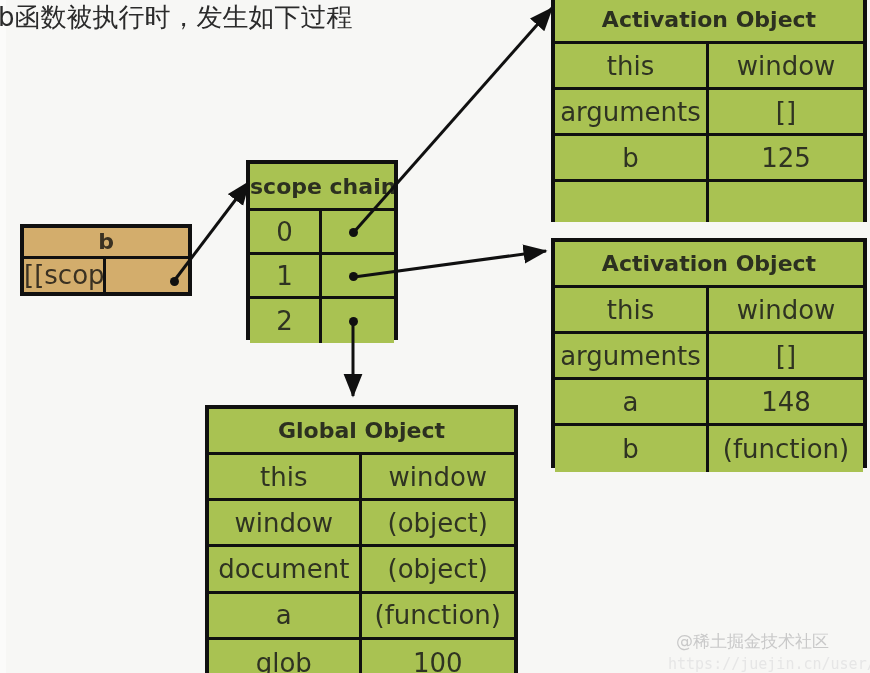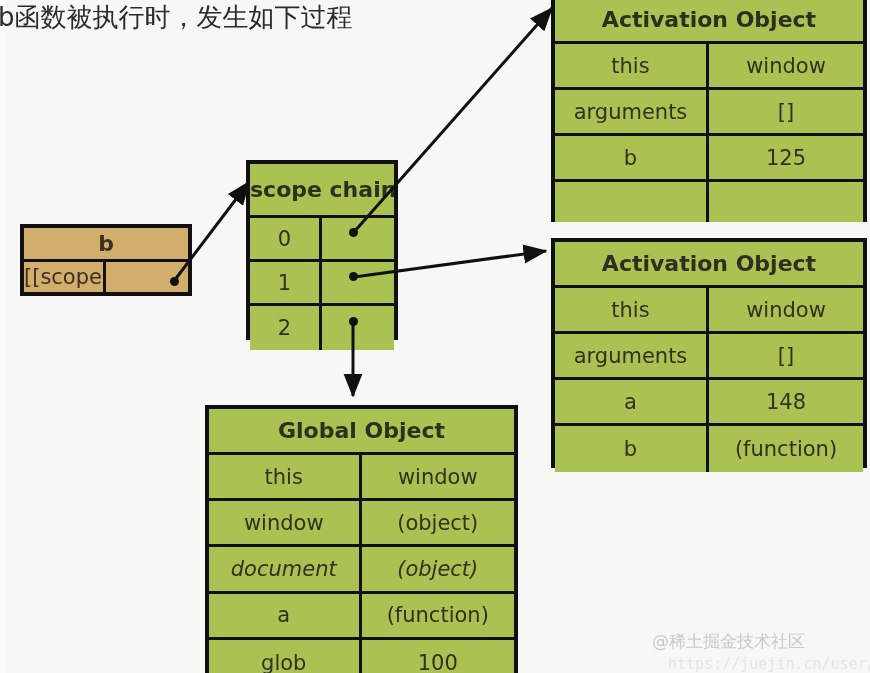"this" .box td { font-size: 21px -> 26px }
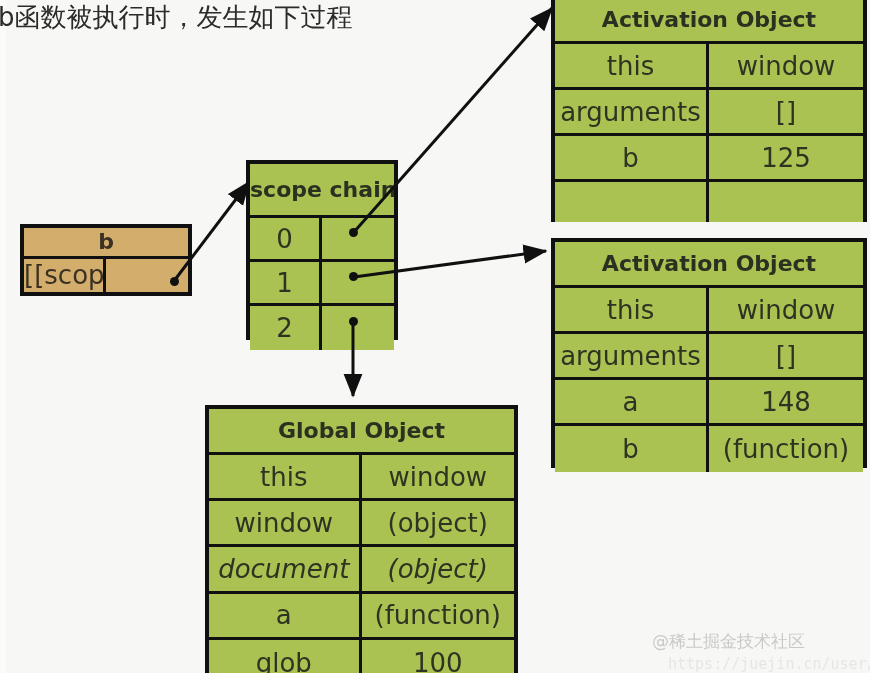"scope chain" tr { height: 54px -> 47px }
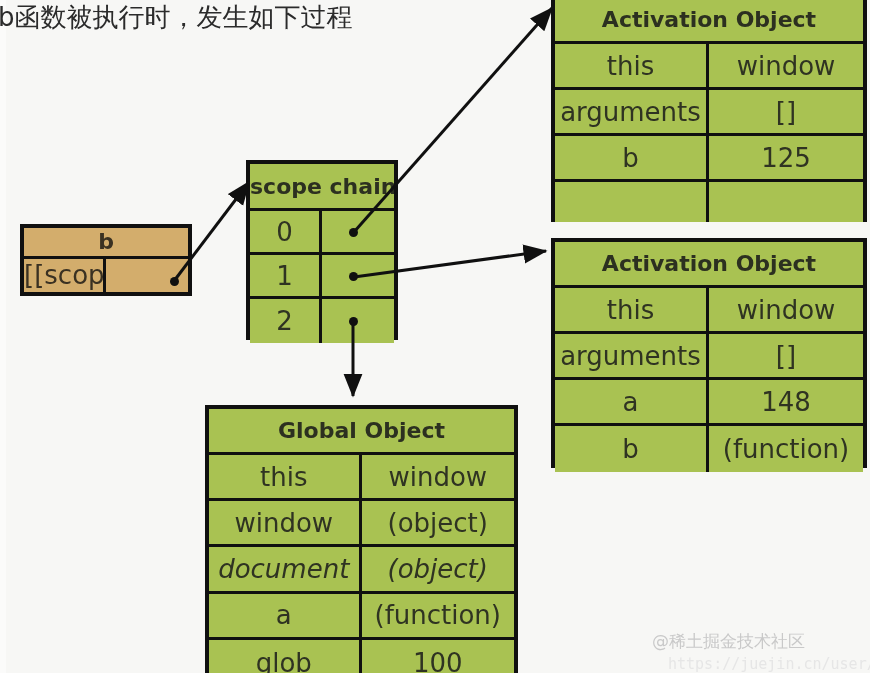"document" tr { font-style: italic -> none }
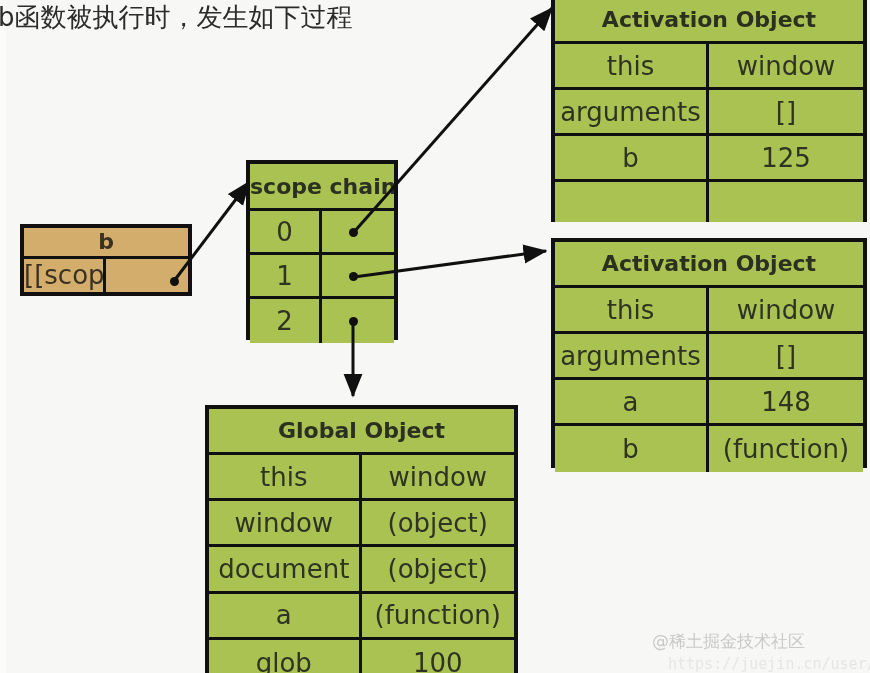"@稀土掘金技术社区" div.watermark { left: 652px -> 676px }
